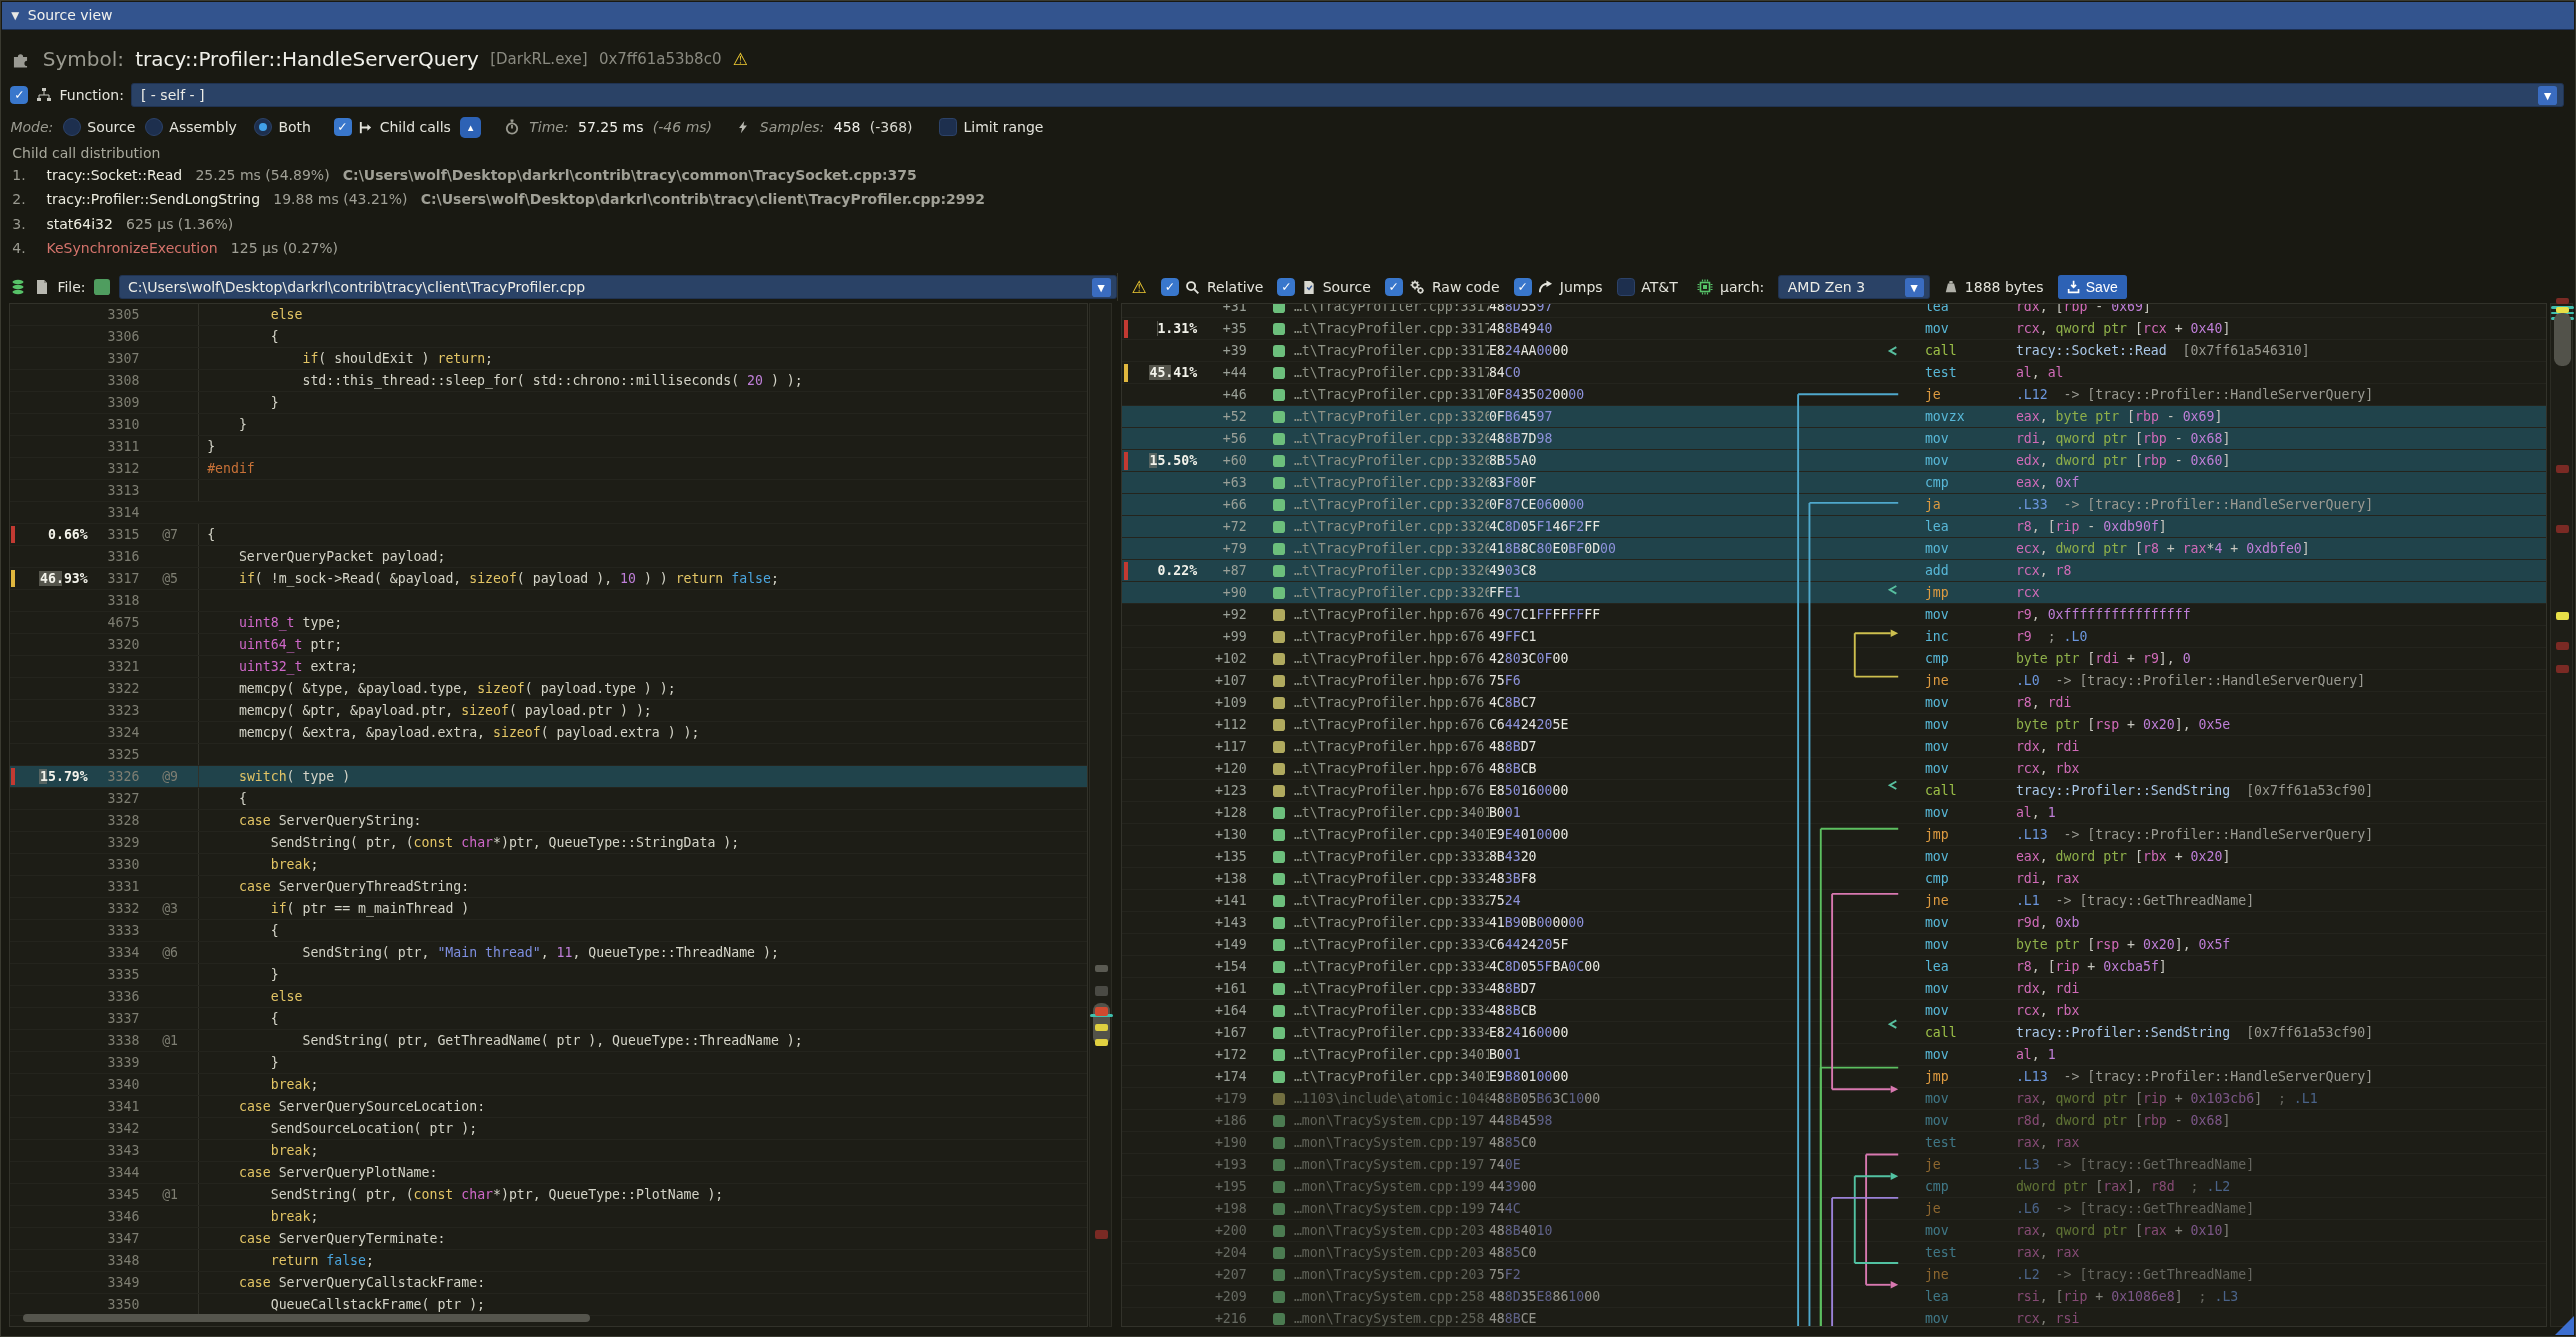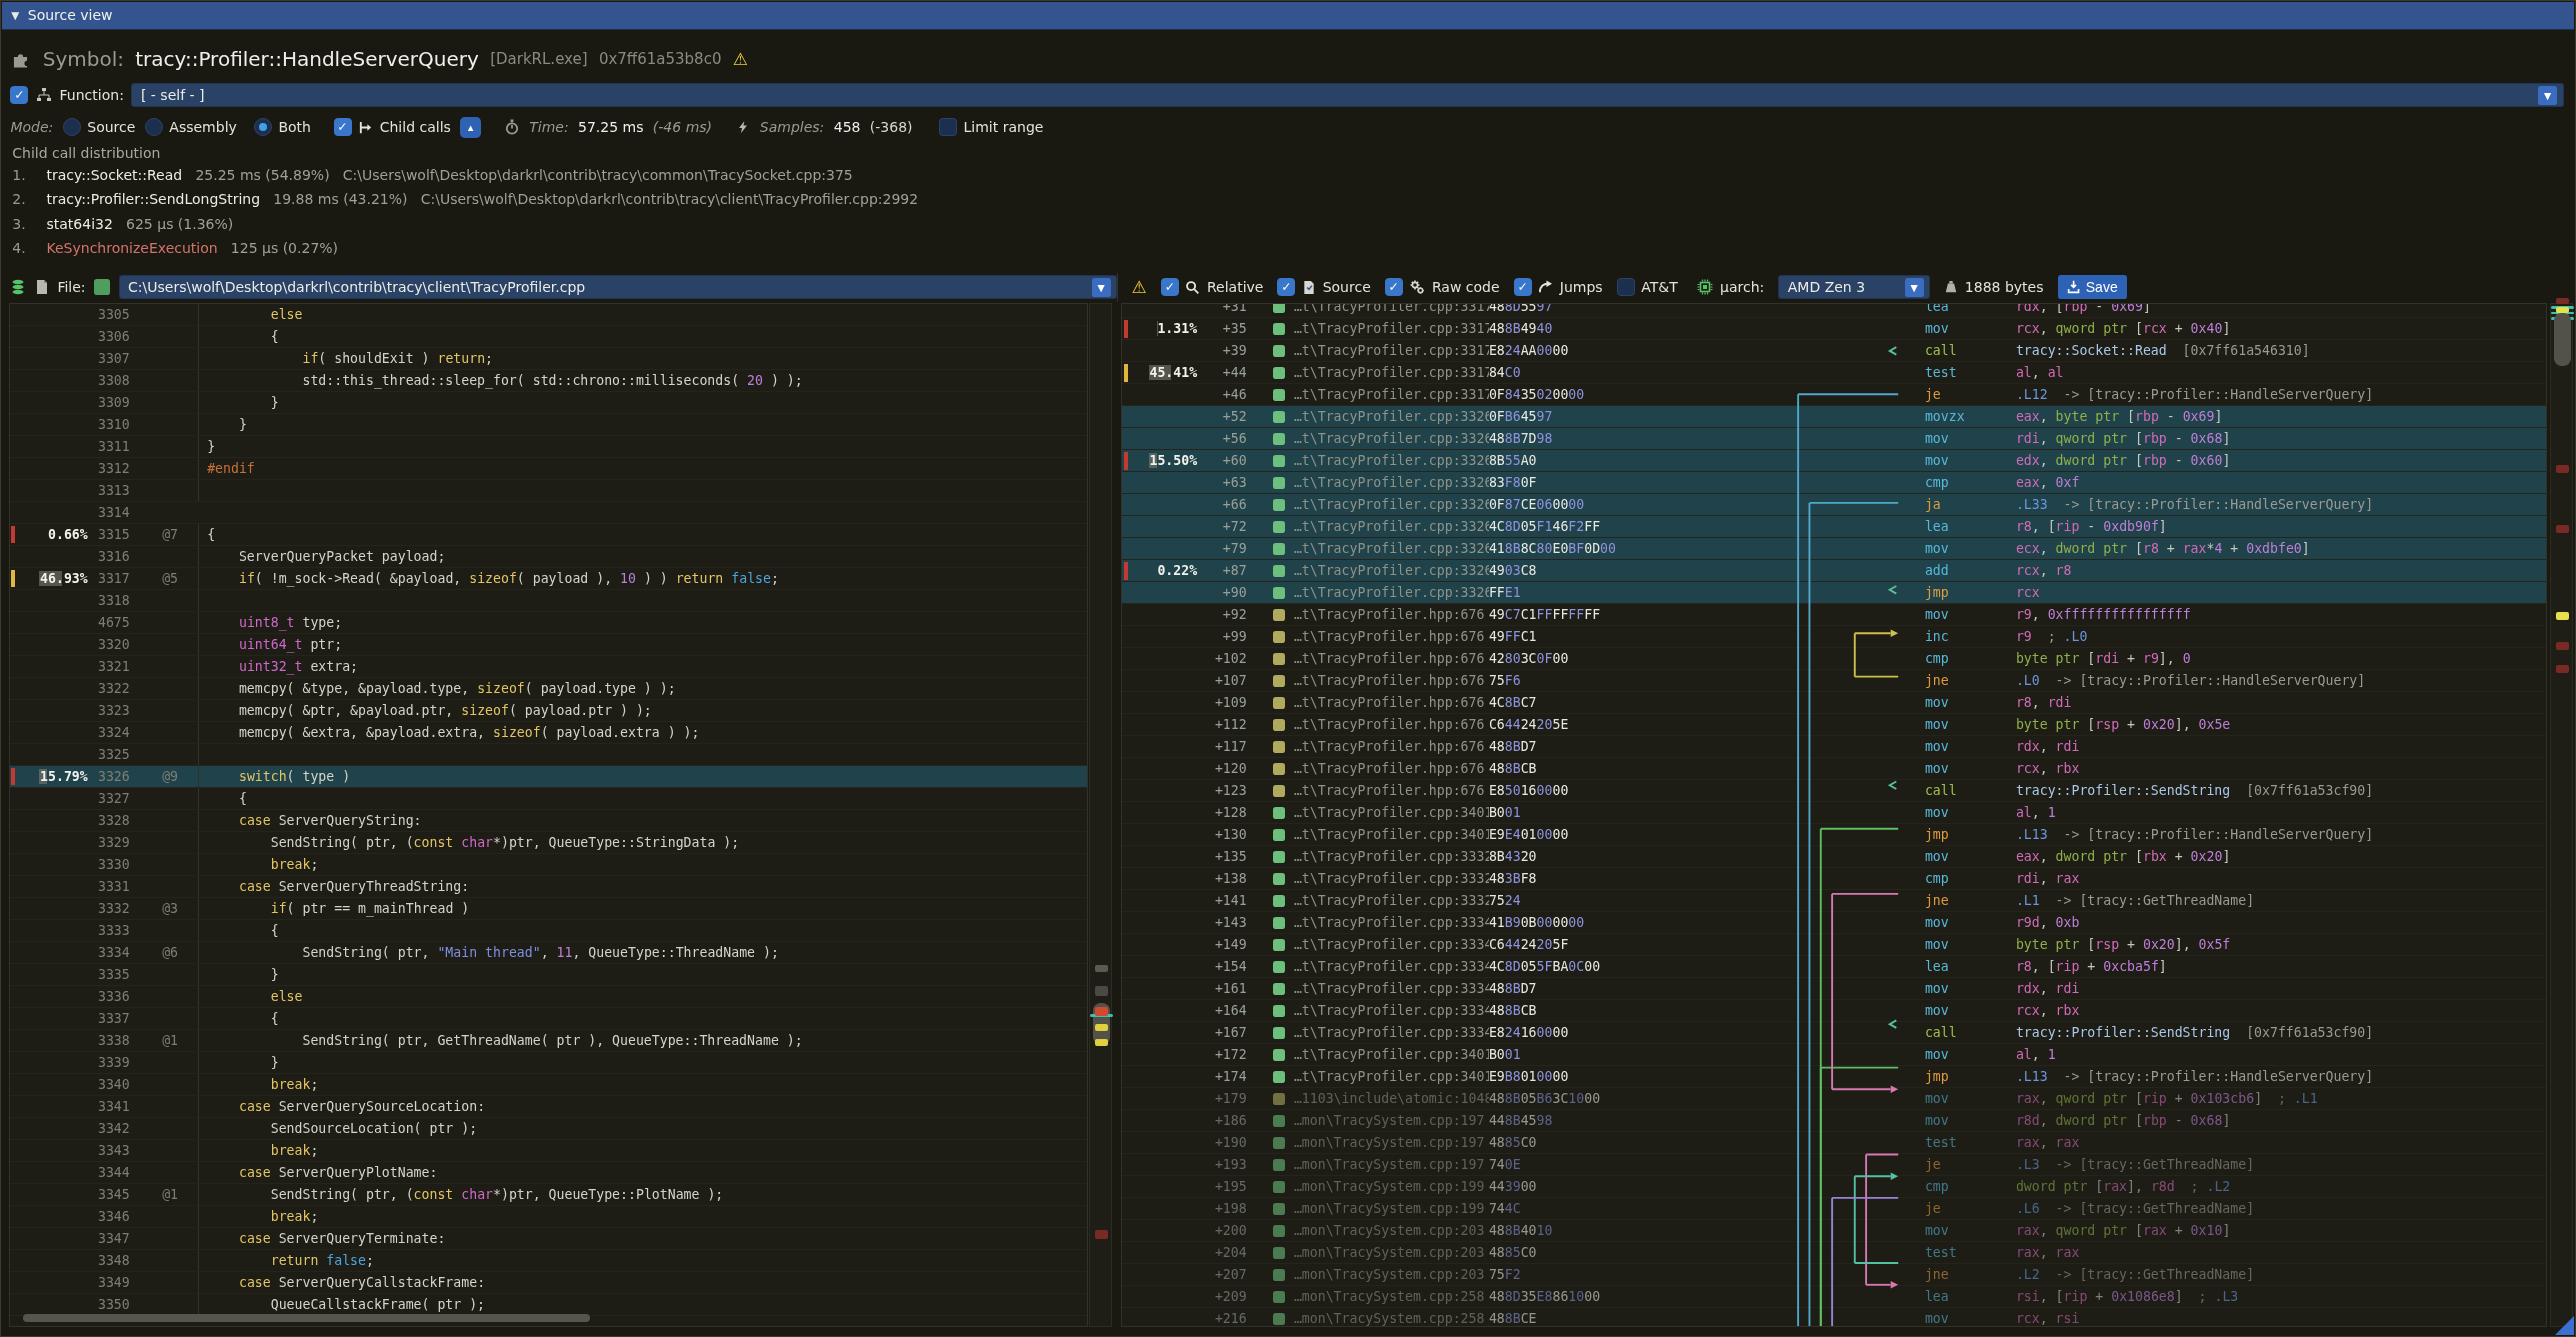"C:\Users\wolf\Desktop\darkrl\contrib\tracy\commo" .cpath { font-weight: none -> bold }
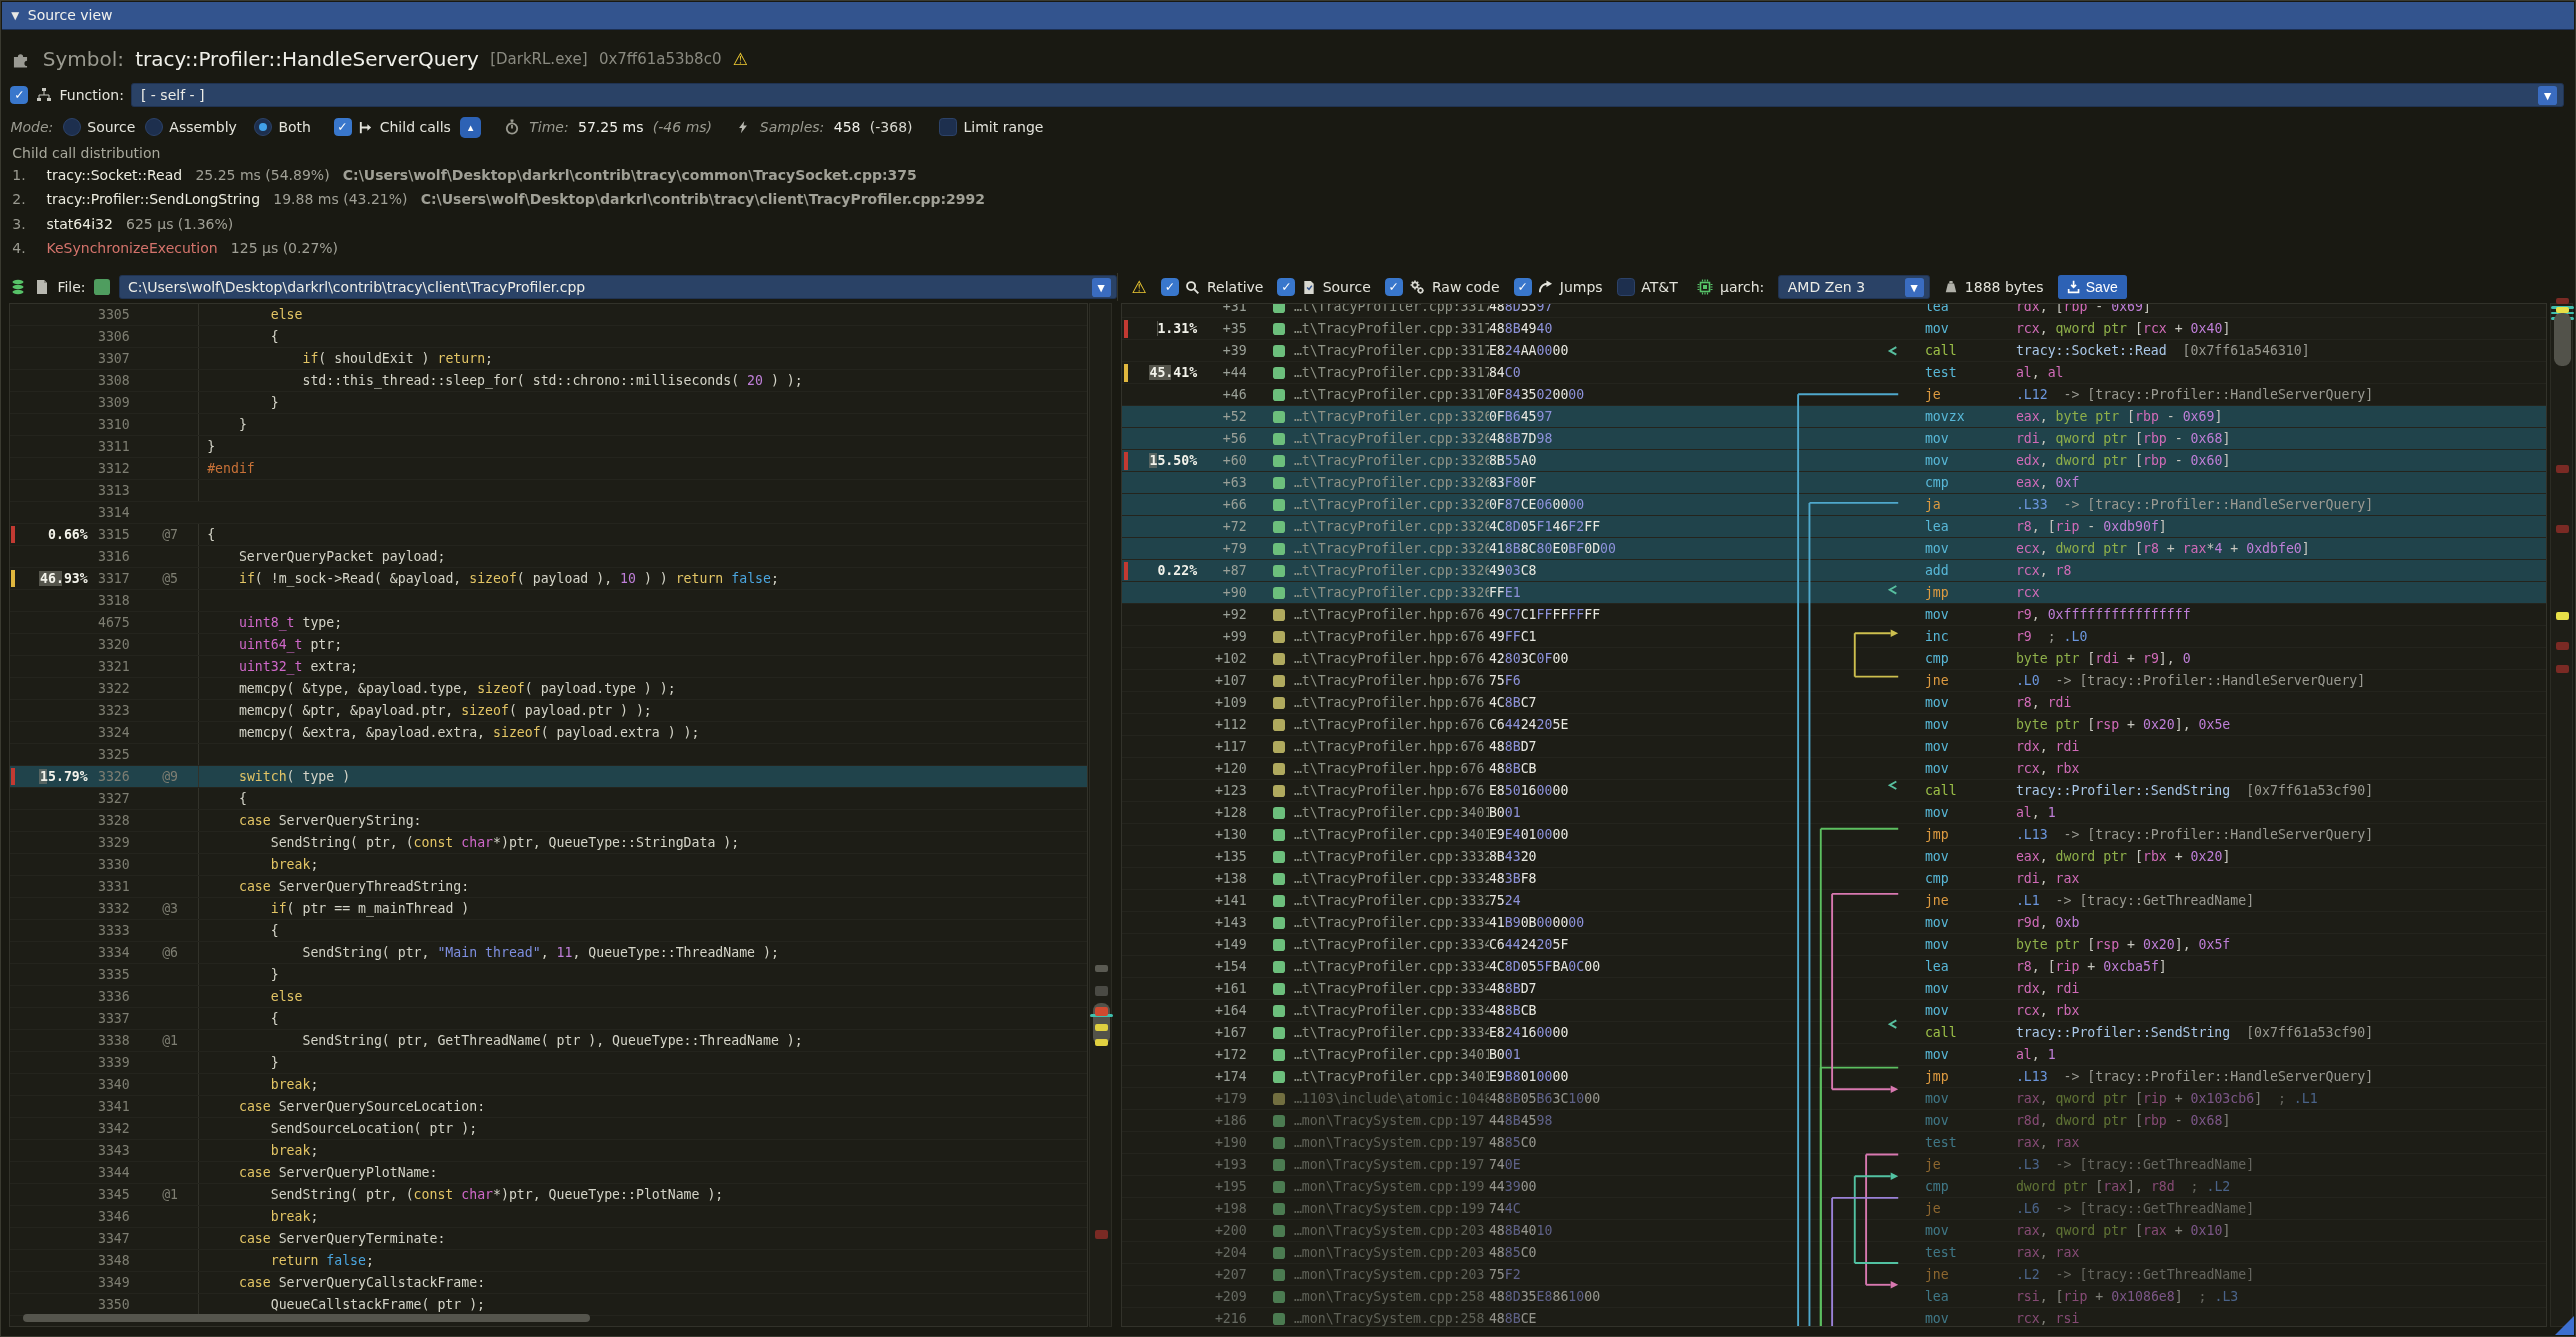"3305" .snum { text-align: left -> center }
